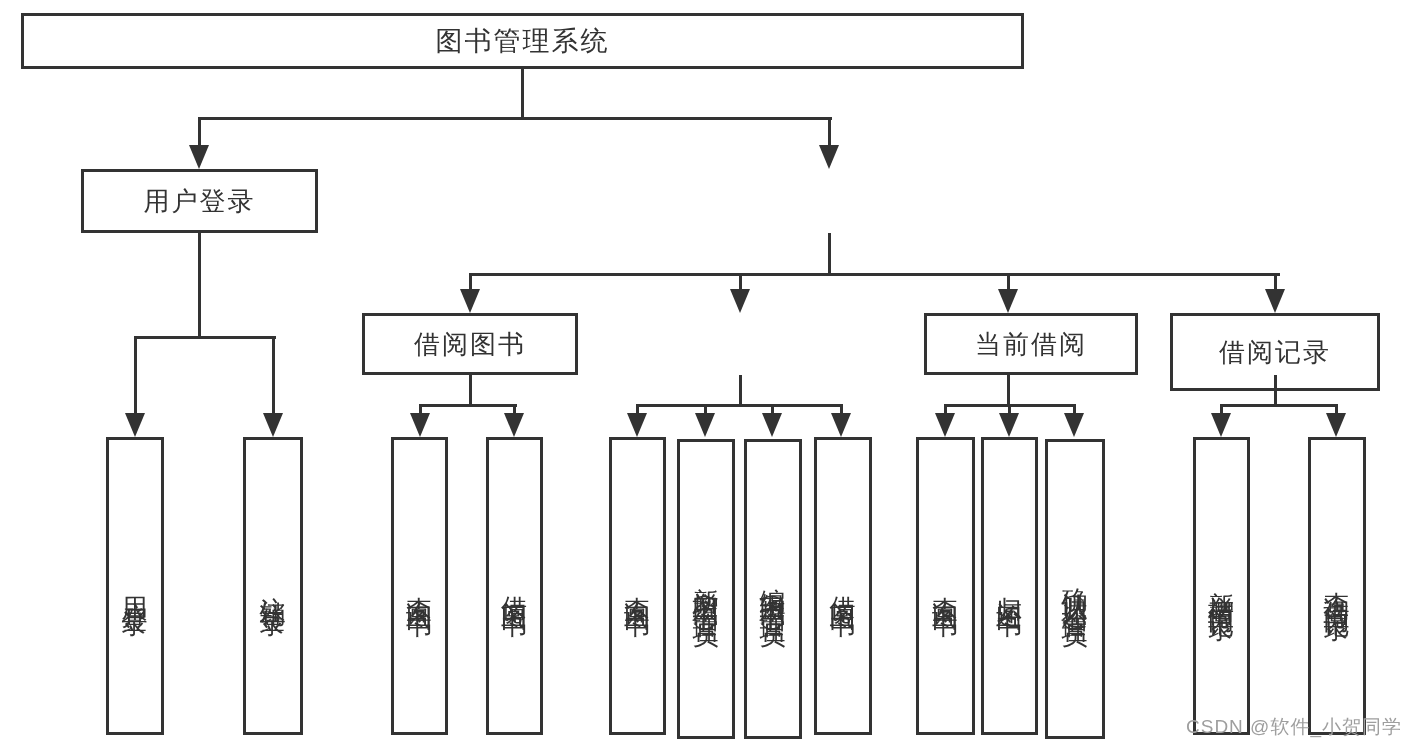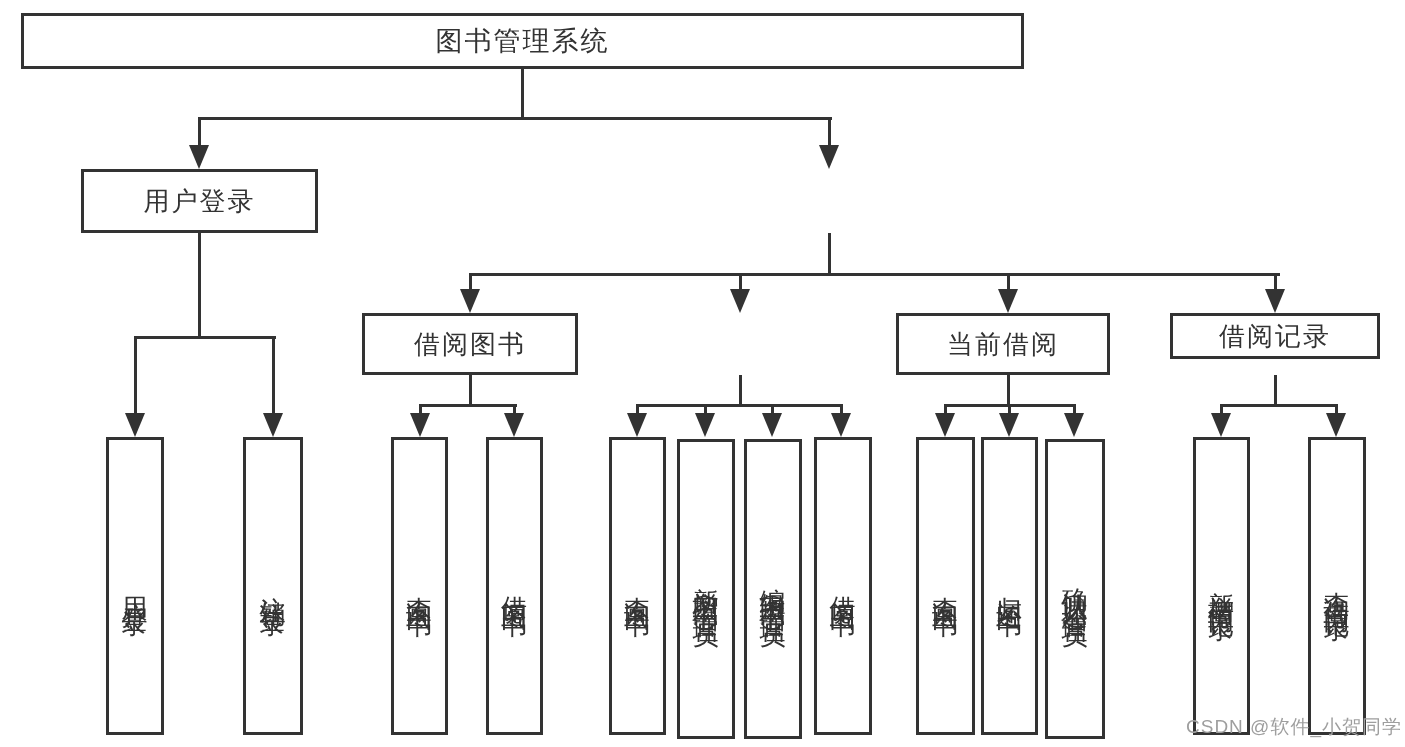"当前借阅" div.box { left: 896px -> 924px }
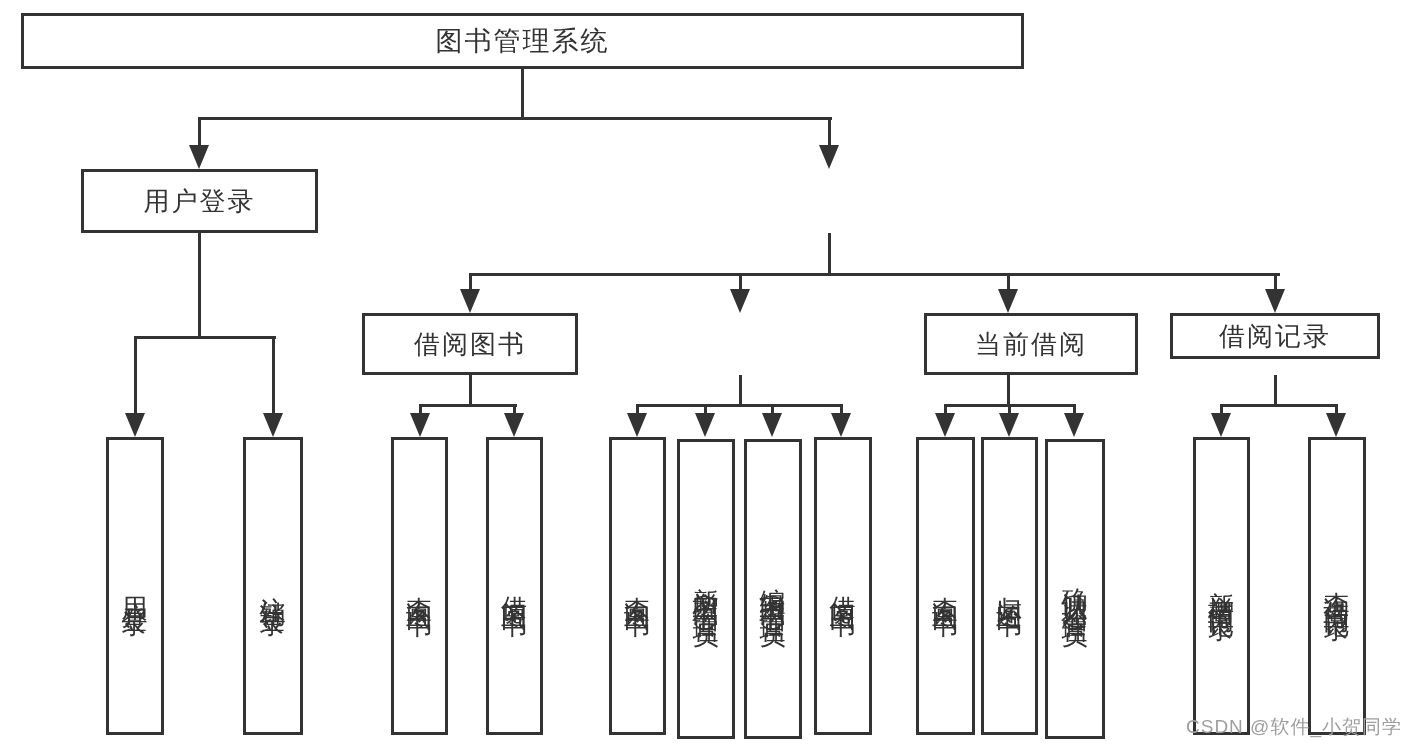"借阅记录" div.box { height: 46px -> 78px }
